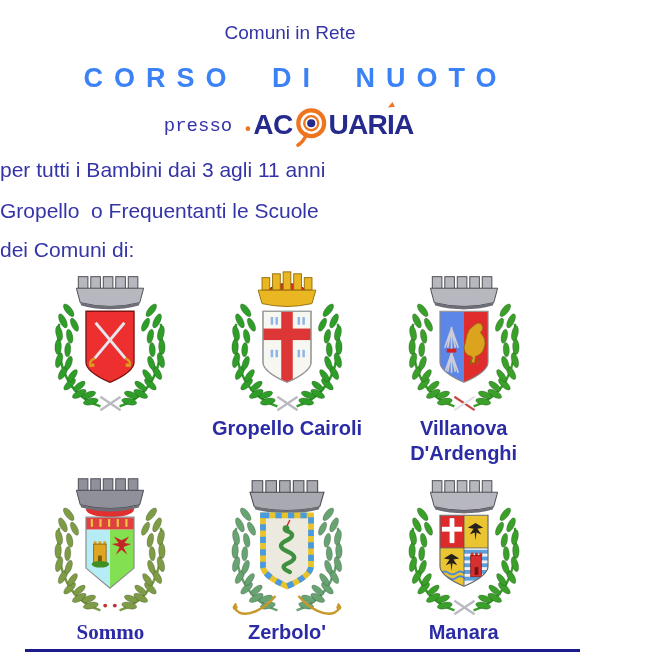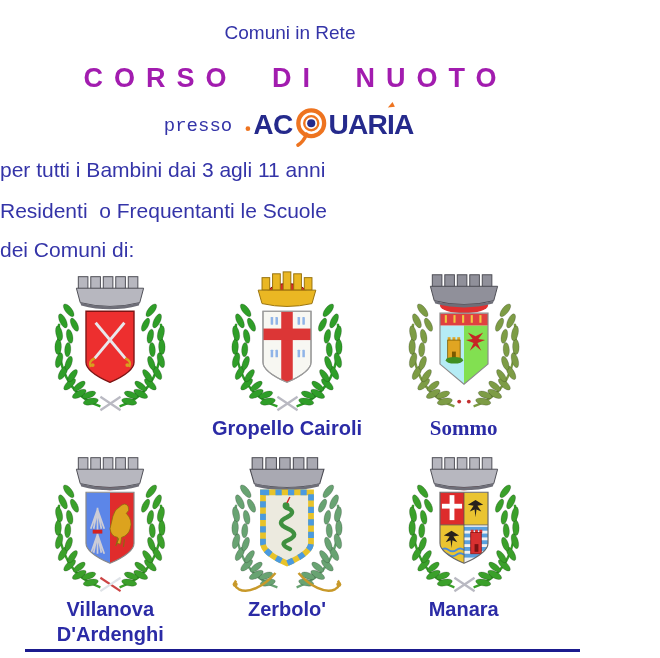"CORSO DI NUOTO" .title { color: #a21caf -> #3b82f6 }
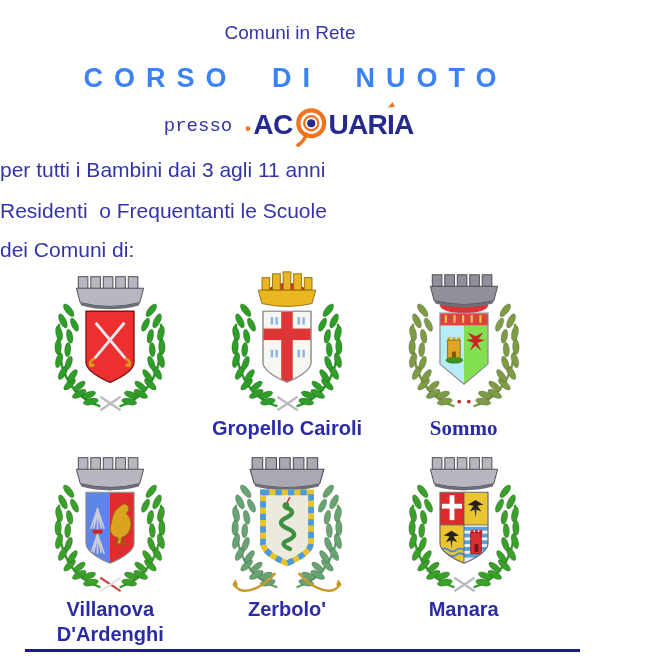"Residenti o Frequentanti le Scuole" div.intro-line { text: Residenti -> Gropello }
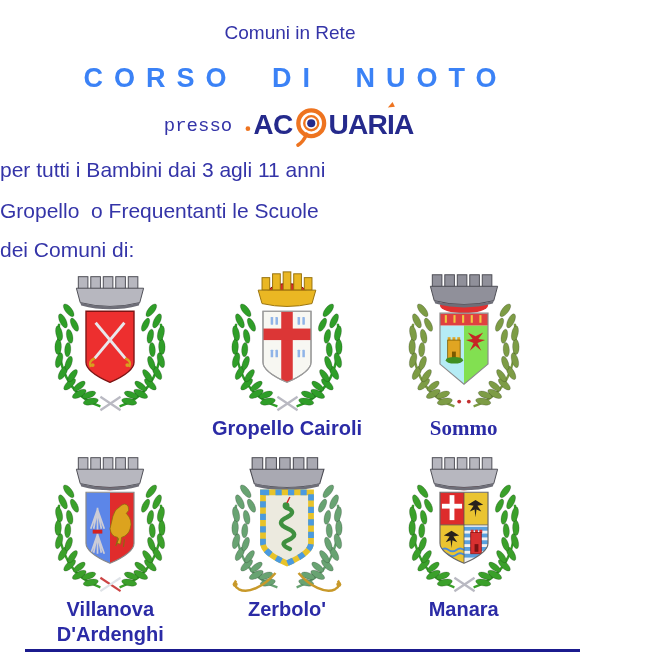"Sommo" div.cell { order: before "Villanova" -> after "Villanova" }
